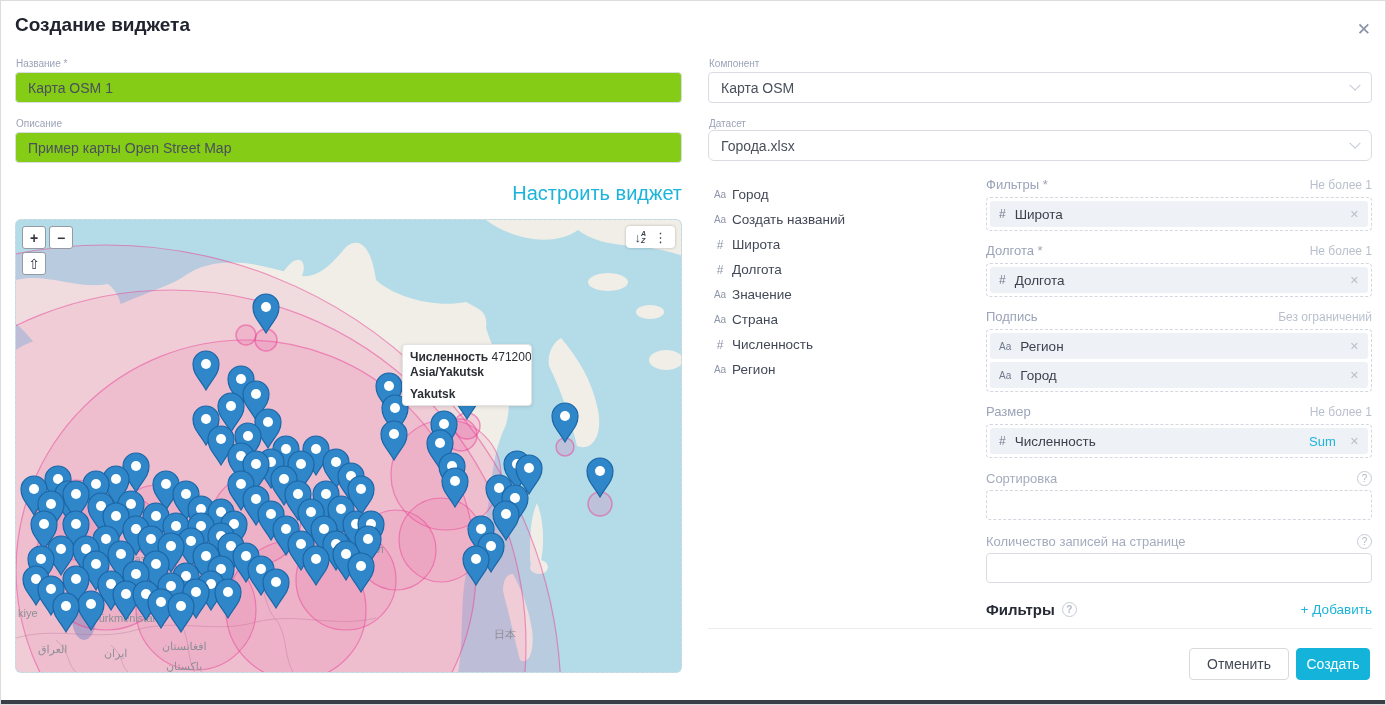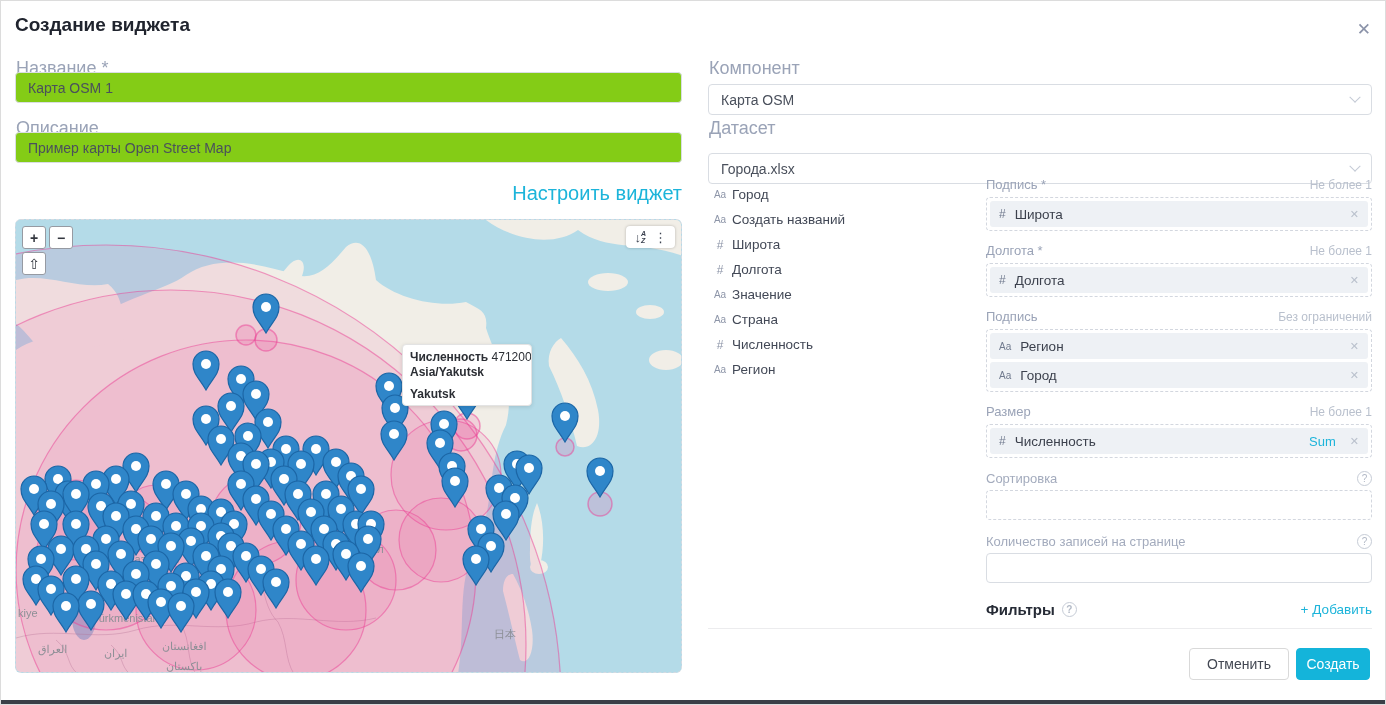"Название *" .fld-label { font-size: 18px -> 10px }
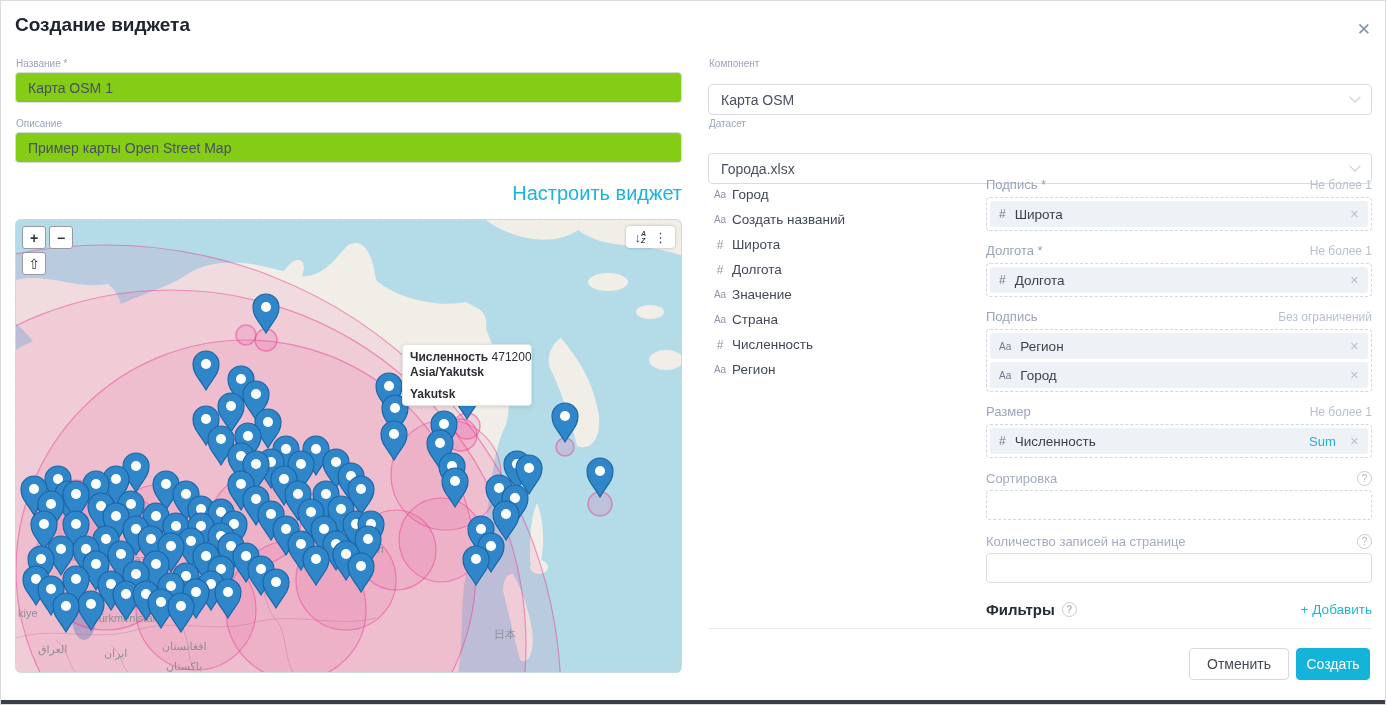"Карта OSM" .select { margin-top: 12px -> none }
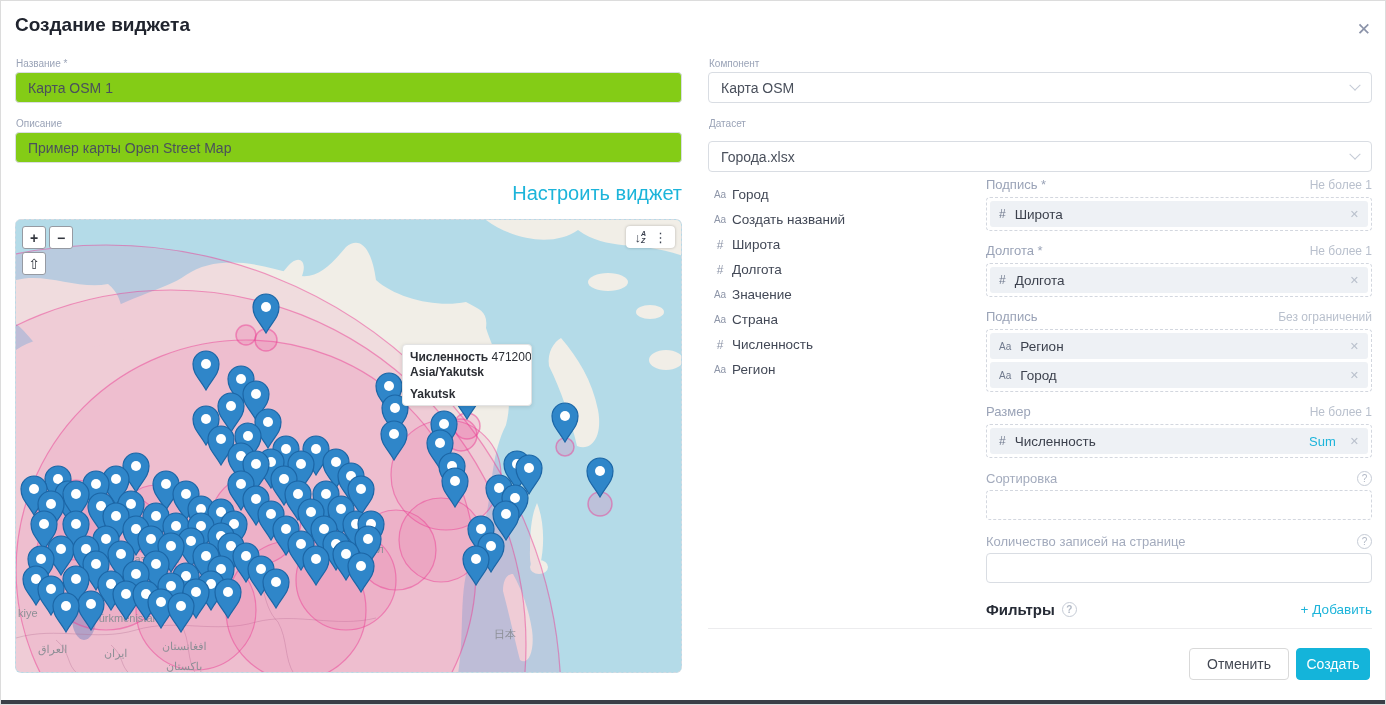"Города.xlsx" div.select { border-radius: none -> 6px; top: 140px -> 129px }
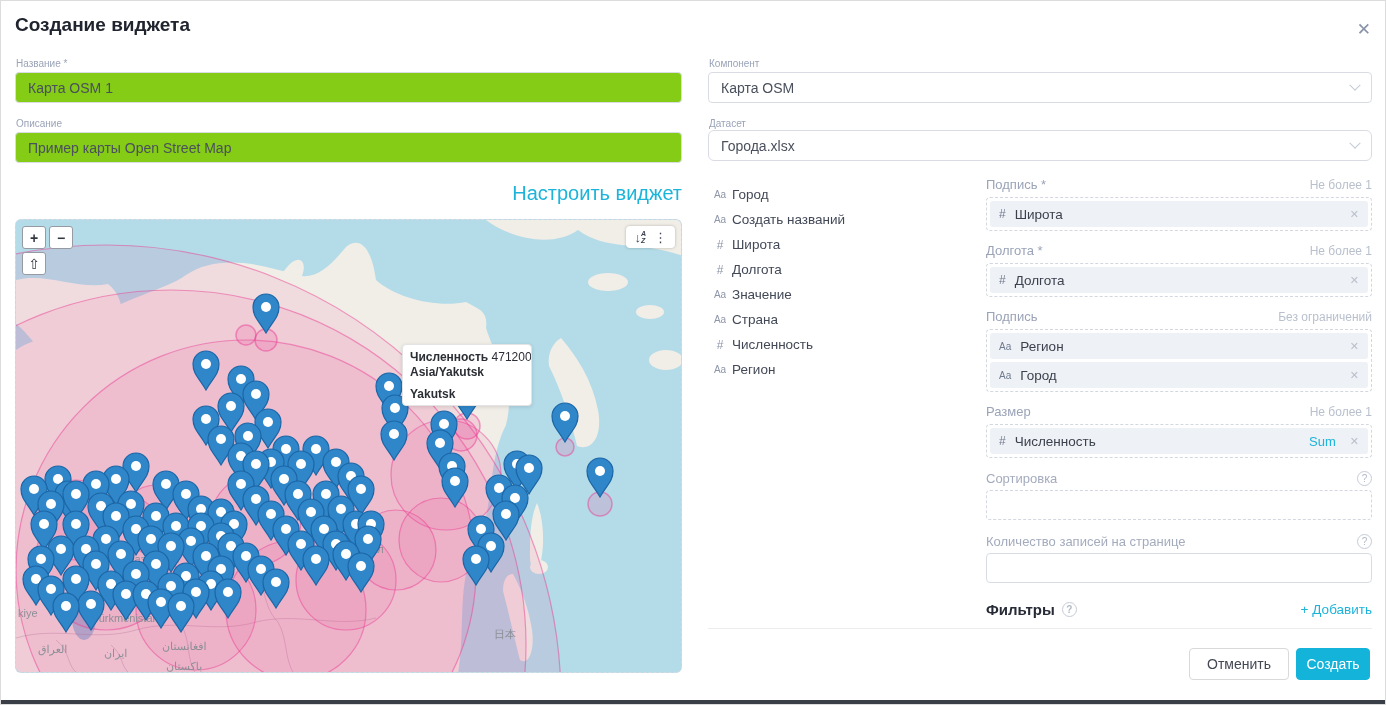"Подпись *" span.slot-label { text: Подпись -> Фильтры }
